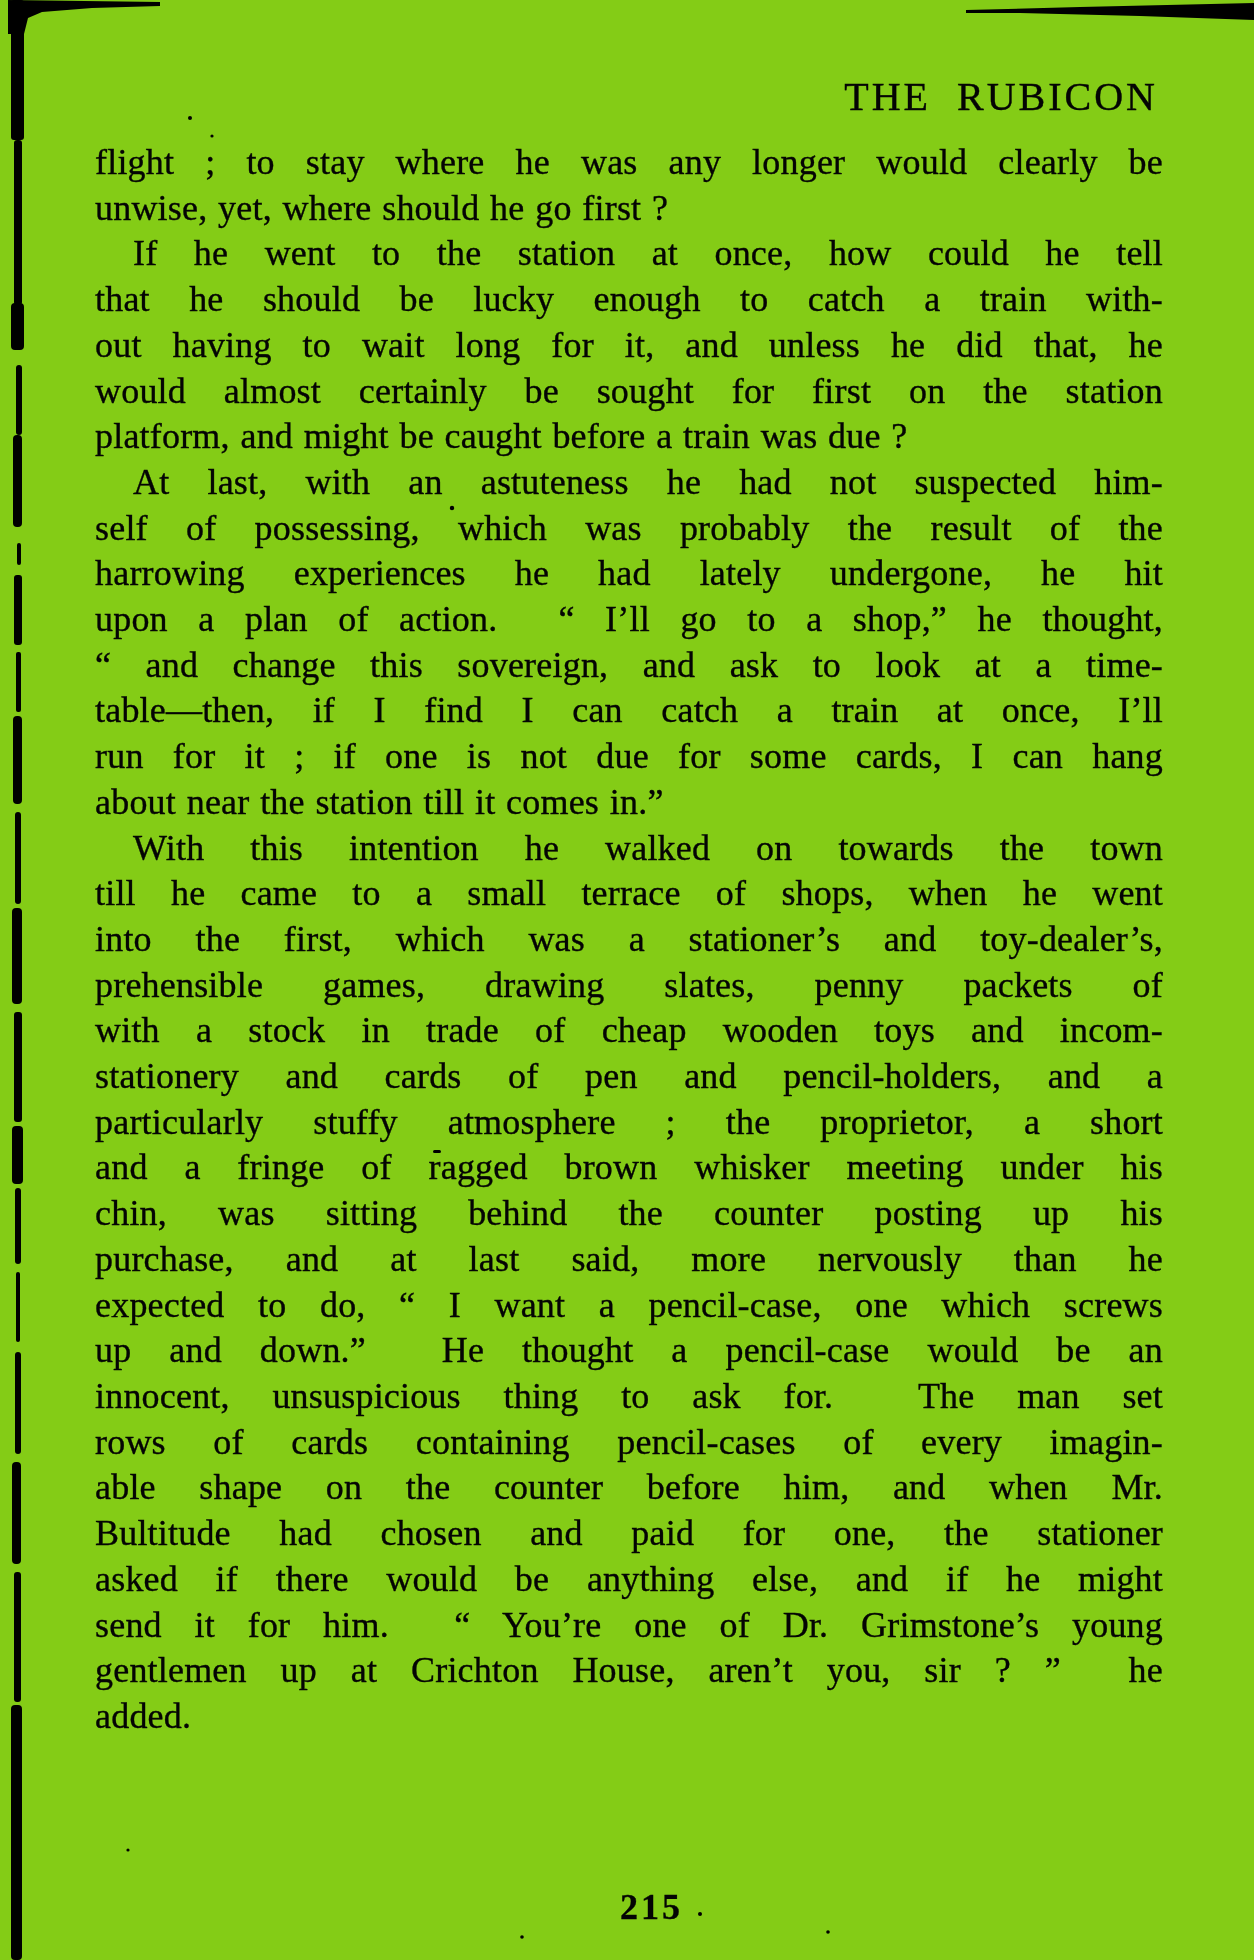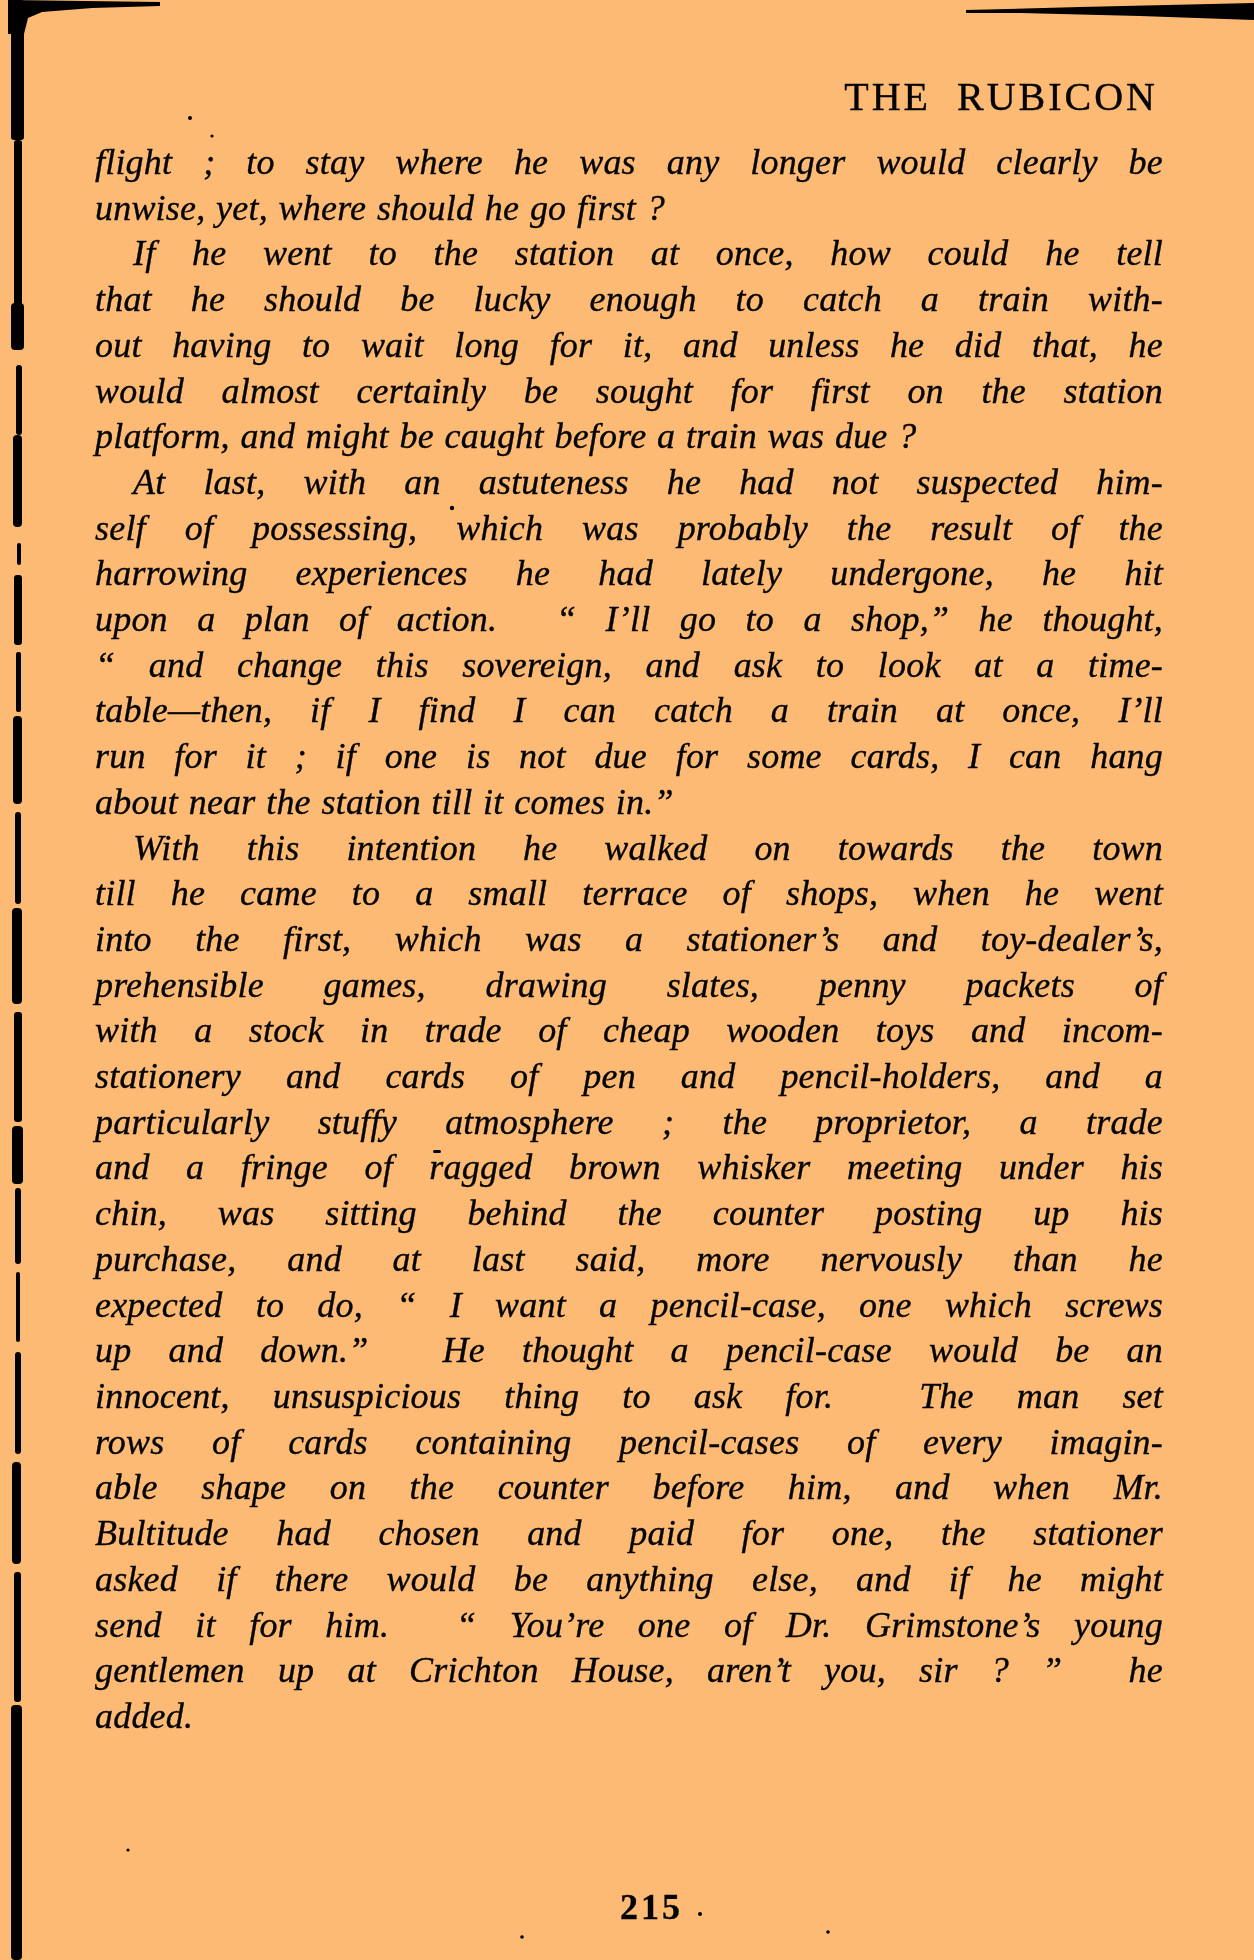"THE RUBICON" .sheet { background: #fdba74 -> #84cc16 }
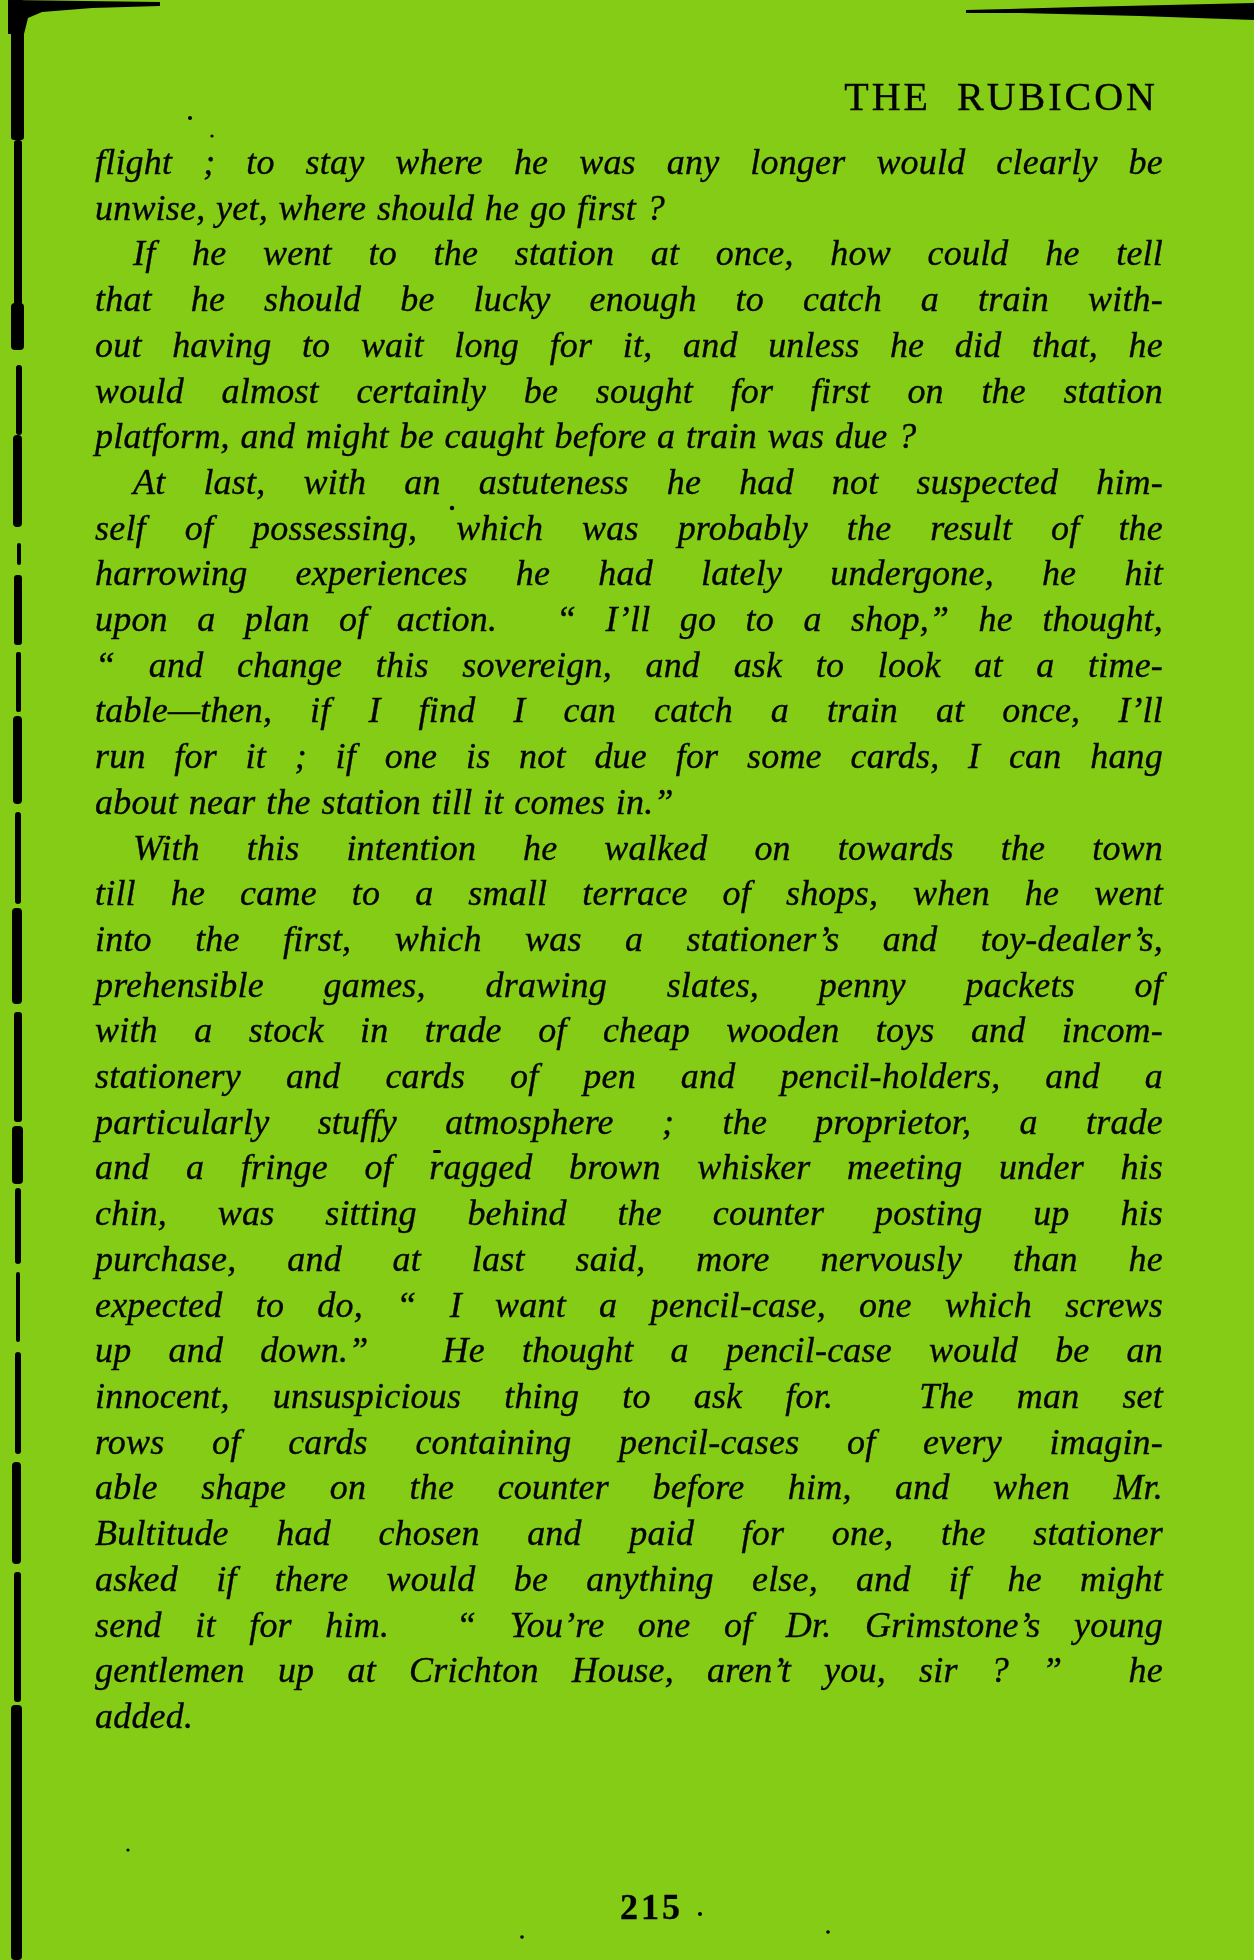"flight ; to stay where" .body-text { font-style: italic -> none }
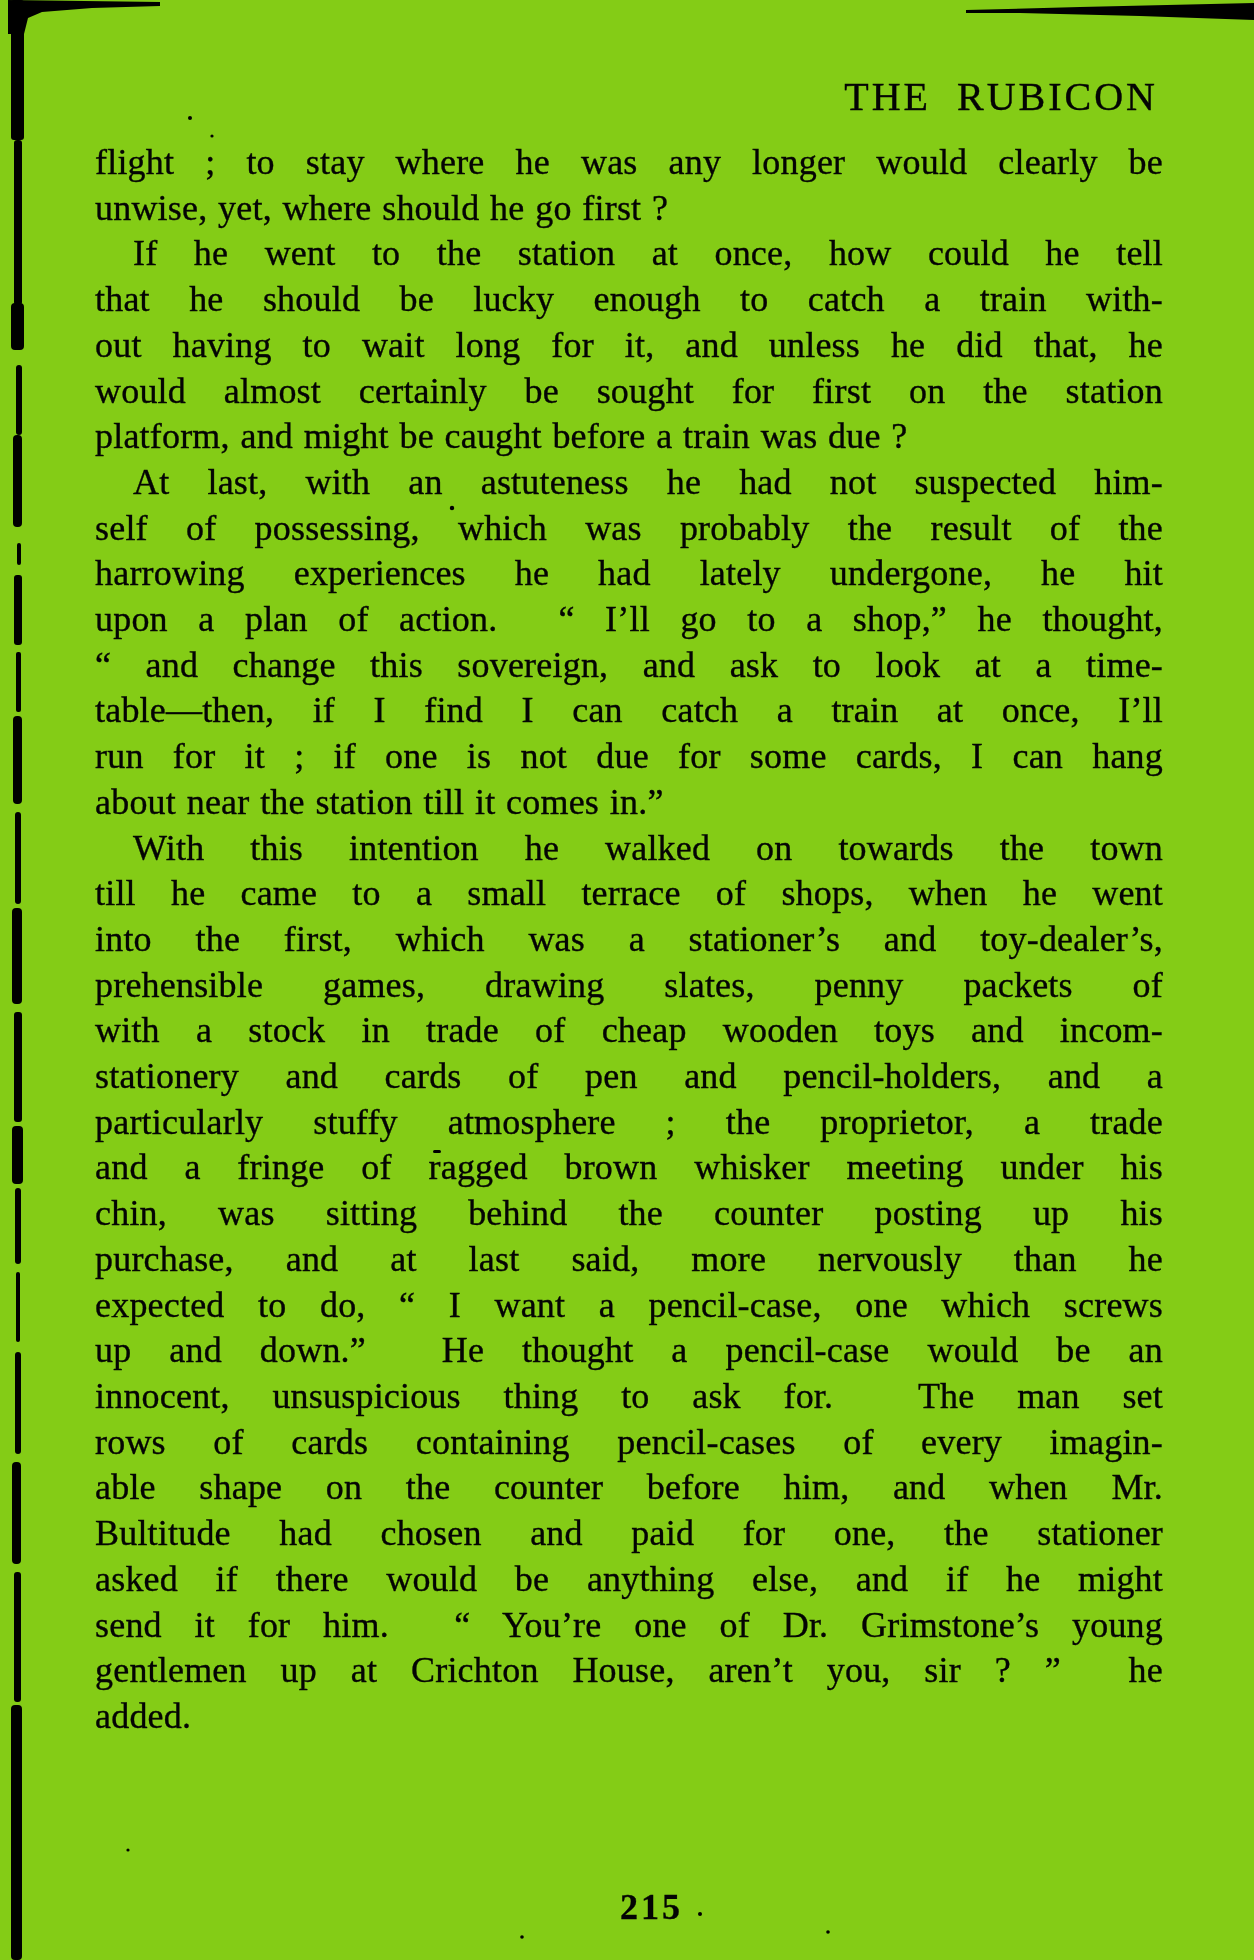"particularly stuffy atmosphere ; the" div.line { text: trade -> short }
